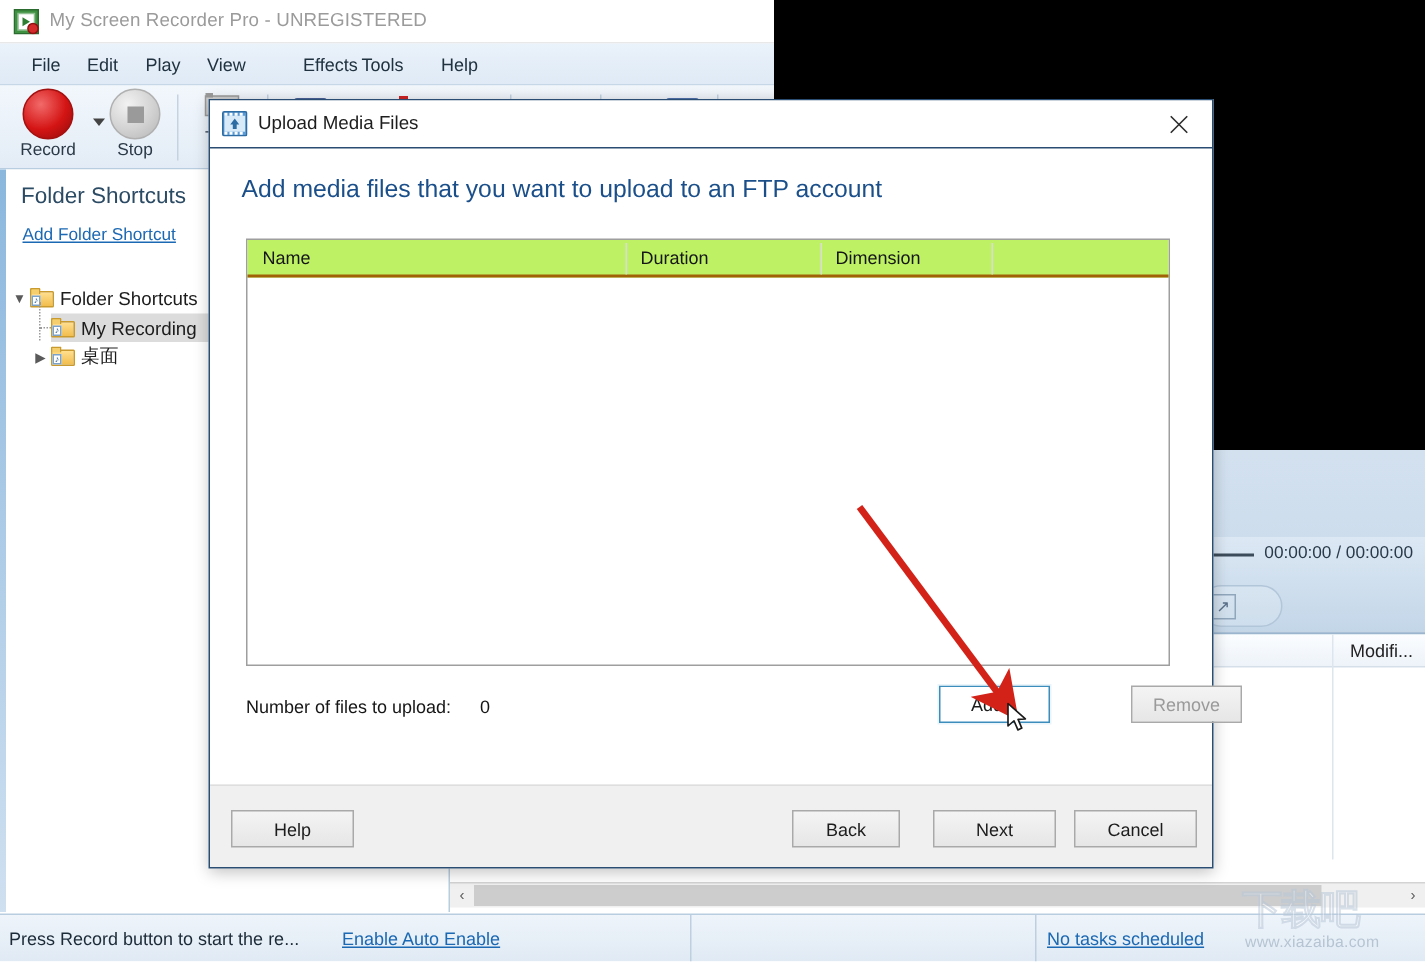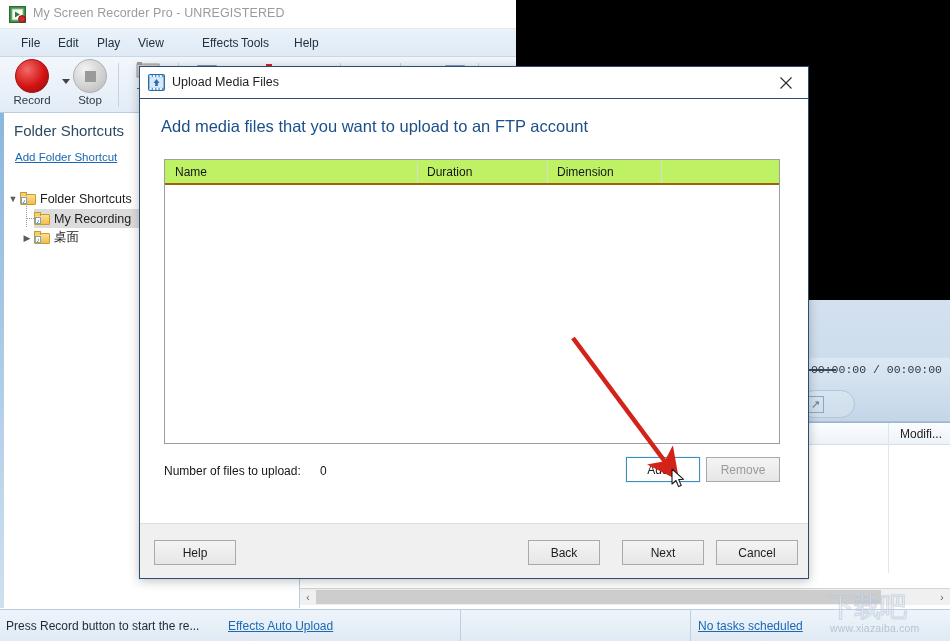"00:00:00 / 00:00:00" .time-text { font-family: Liberation Mono, monospace -> Liberation Sans, sans-serif }
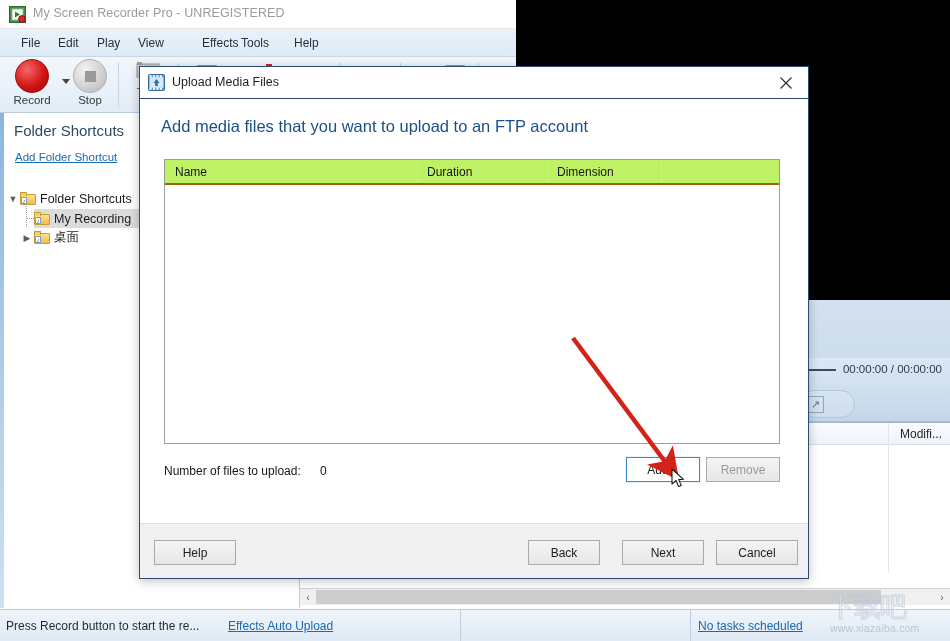"Remove" .btn.disabled { margin-left: none -> 48px }
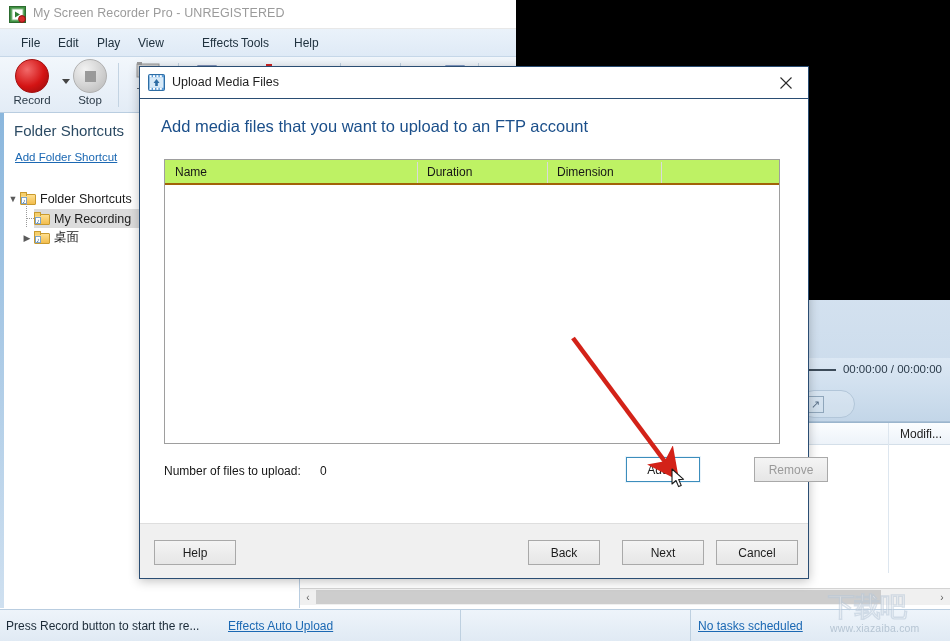"Effects Auto Upload" div.sb-link { text: Effects Auto Upload -> Enable Auto Enable }
